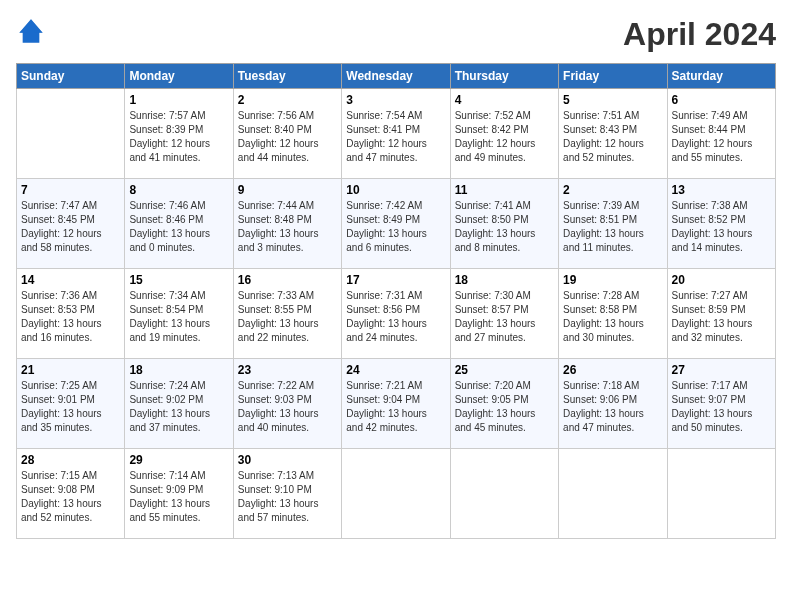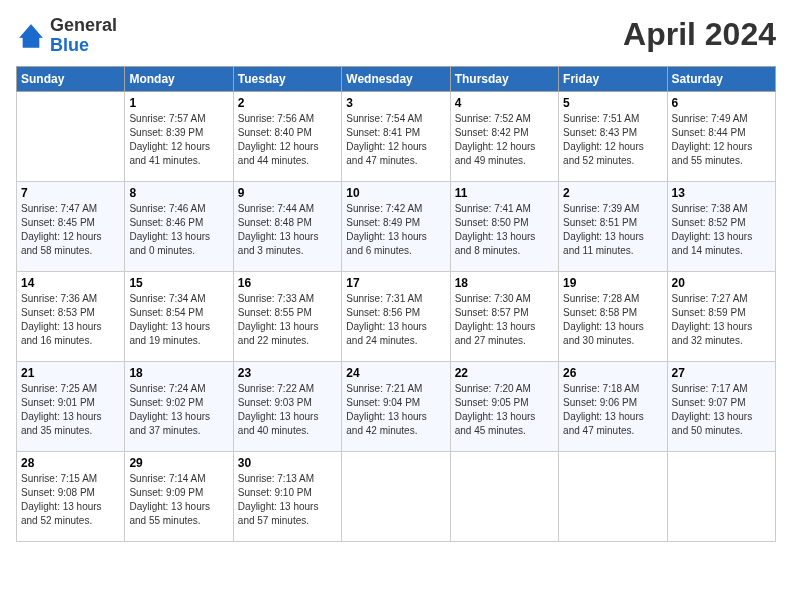"General" div.logo-text { html: <div> <span>General</span><br> <span>Blue</span> </div> -> none }
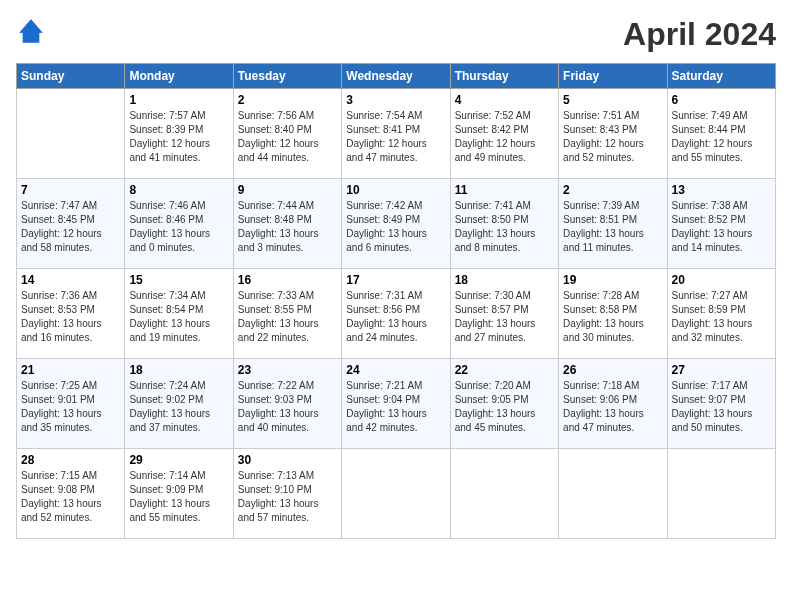"22" span.day-number { text: 22 -> 25 }
